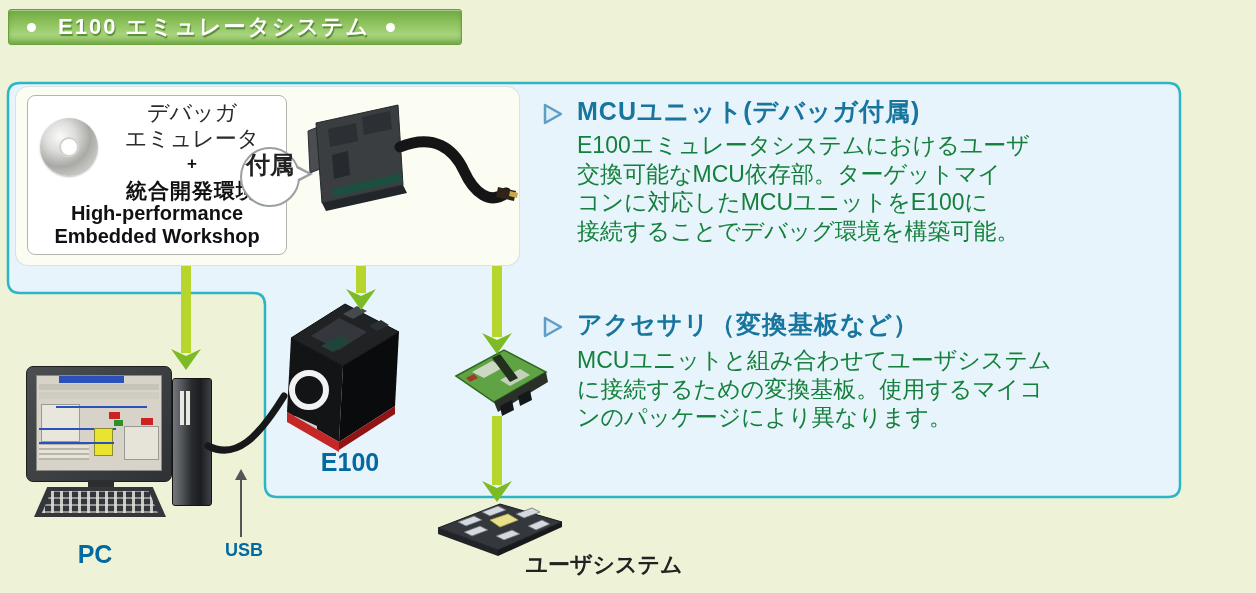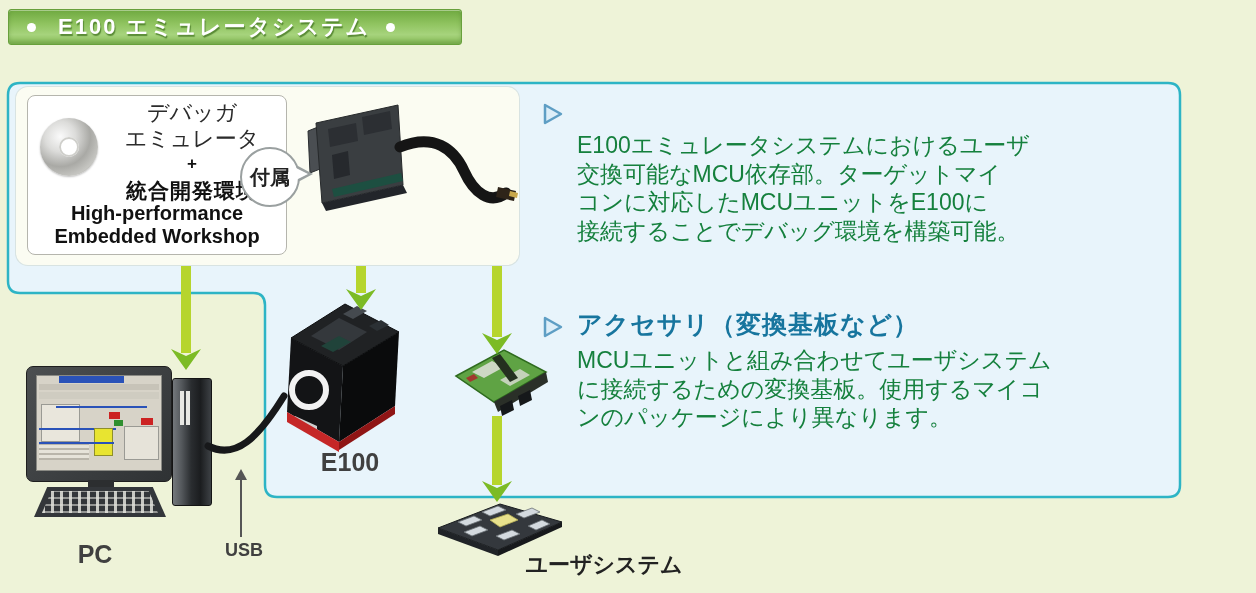"MCUユニット(デバッガ付属)" div.sec-heading { html: none -> <div>MCUユニット(デバッガ付属)</div> }
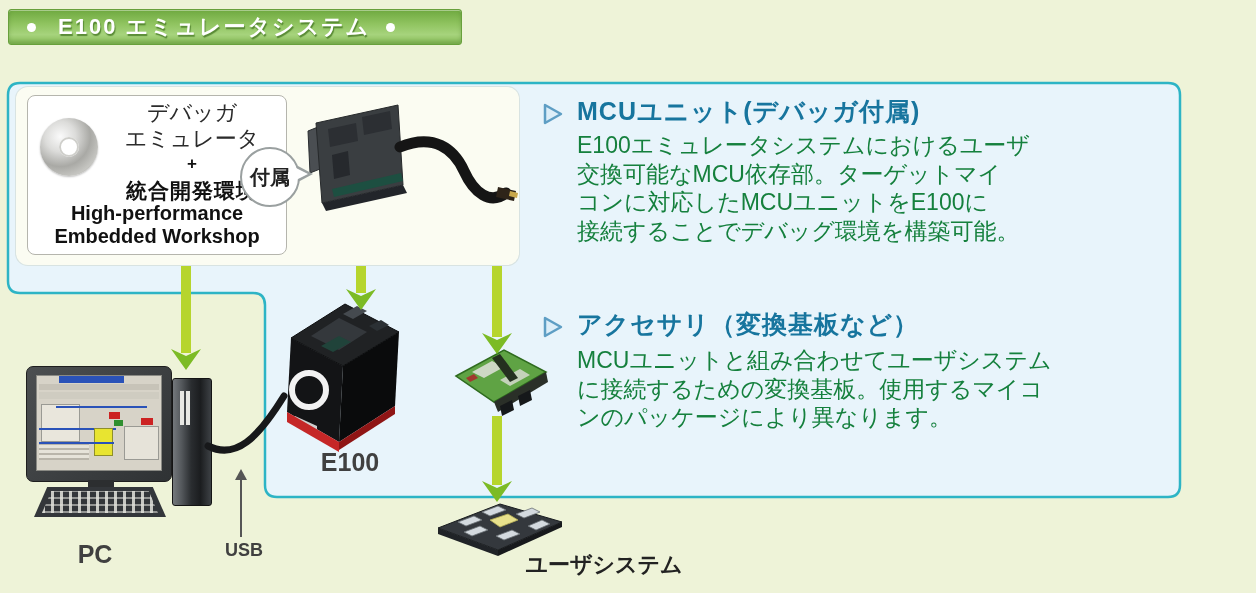"付属" .fuzoku { align-items: center -> flex-start; font-size: 20px -> 24px }
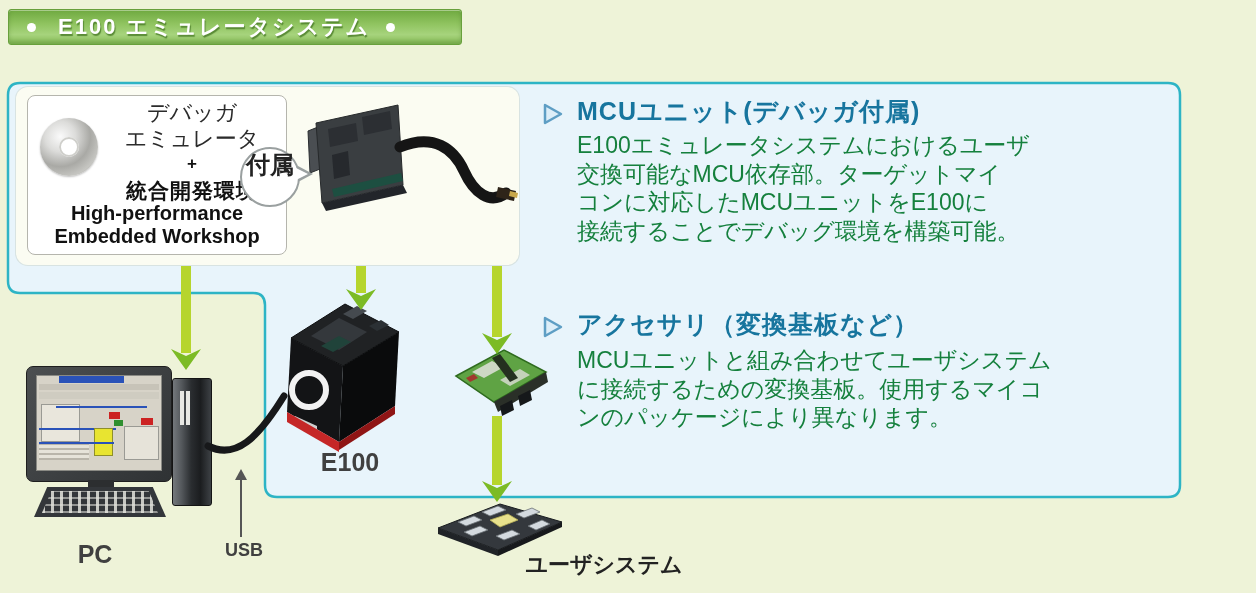"E100" .lbl { color: #404040 -> #0369a1 }
